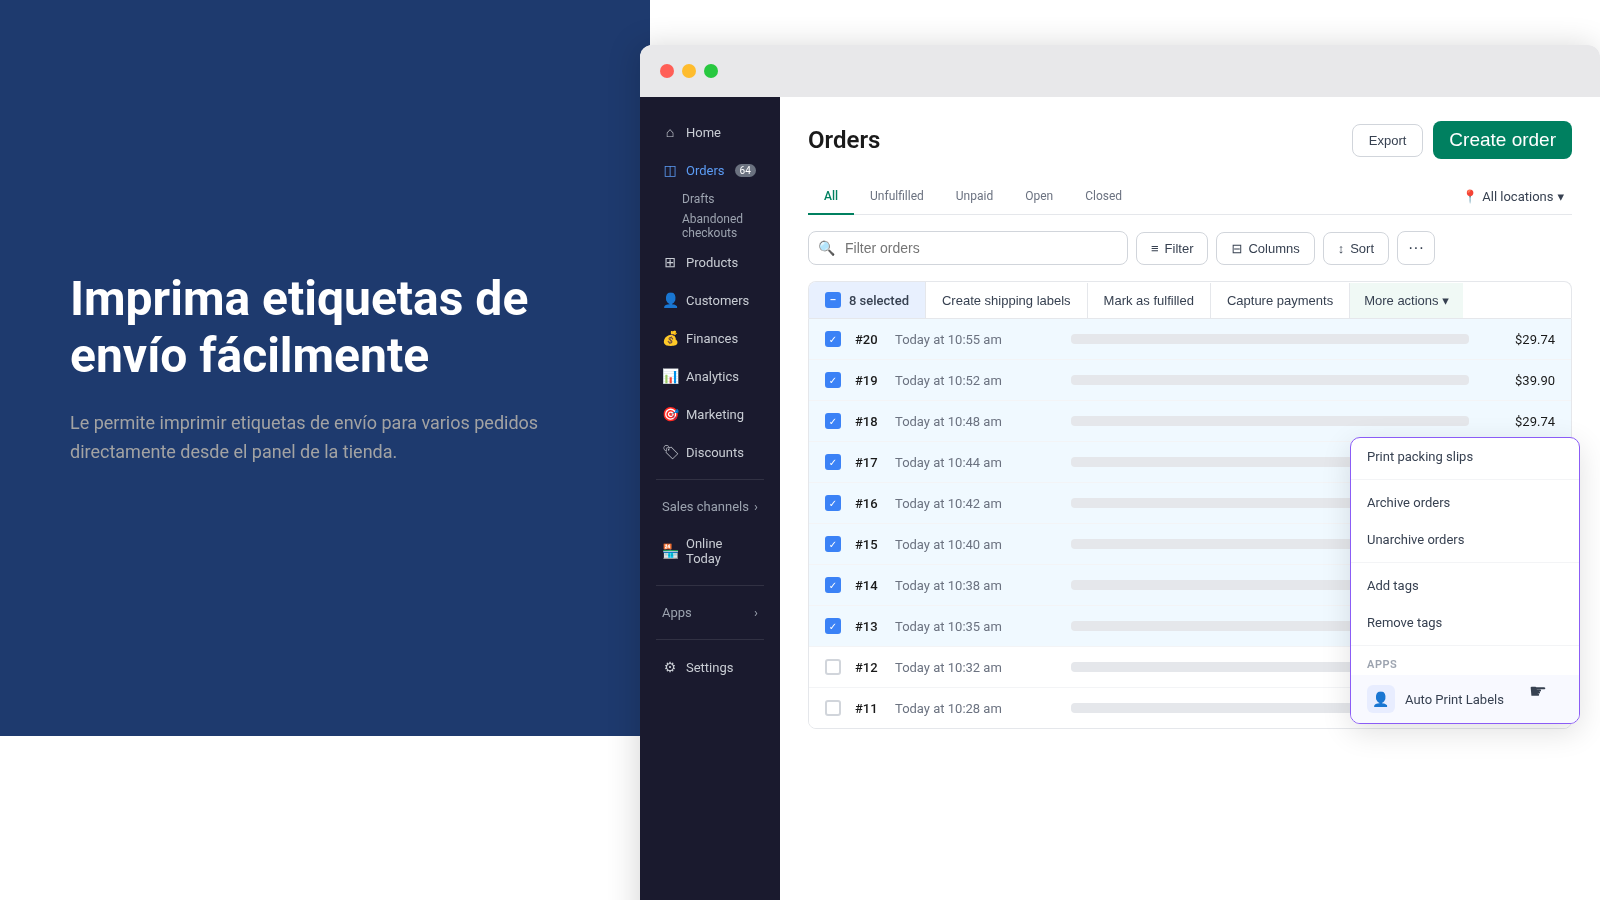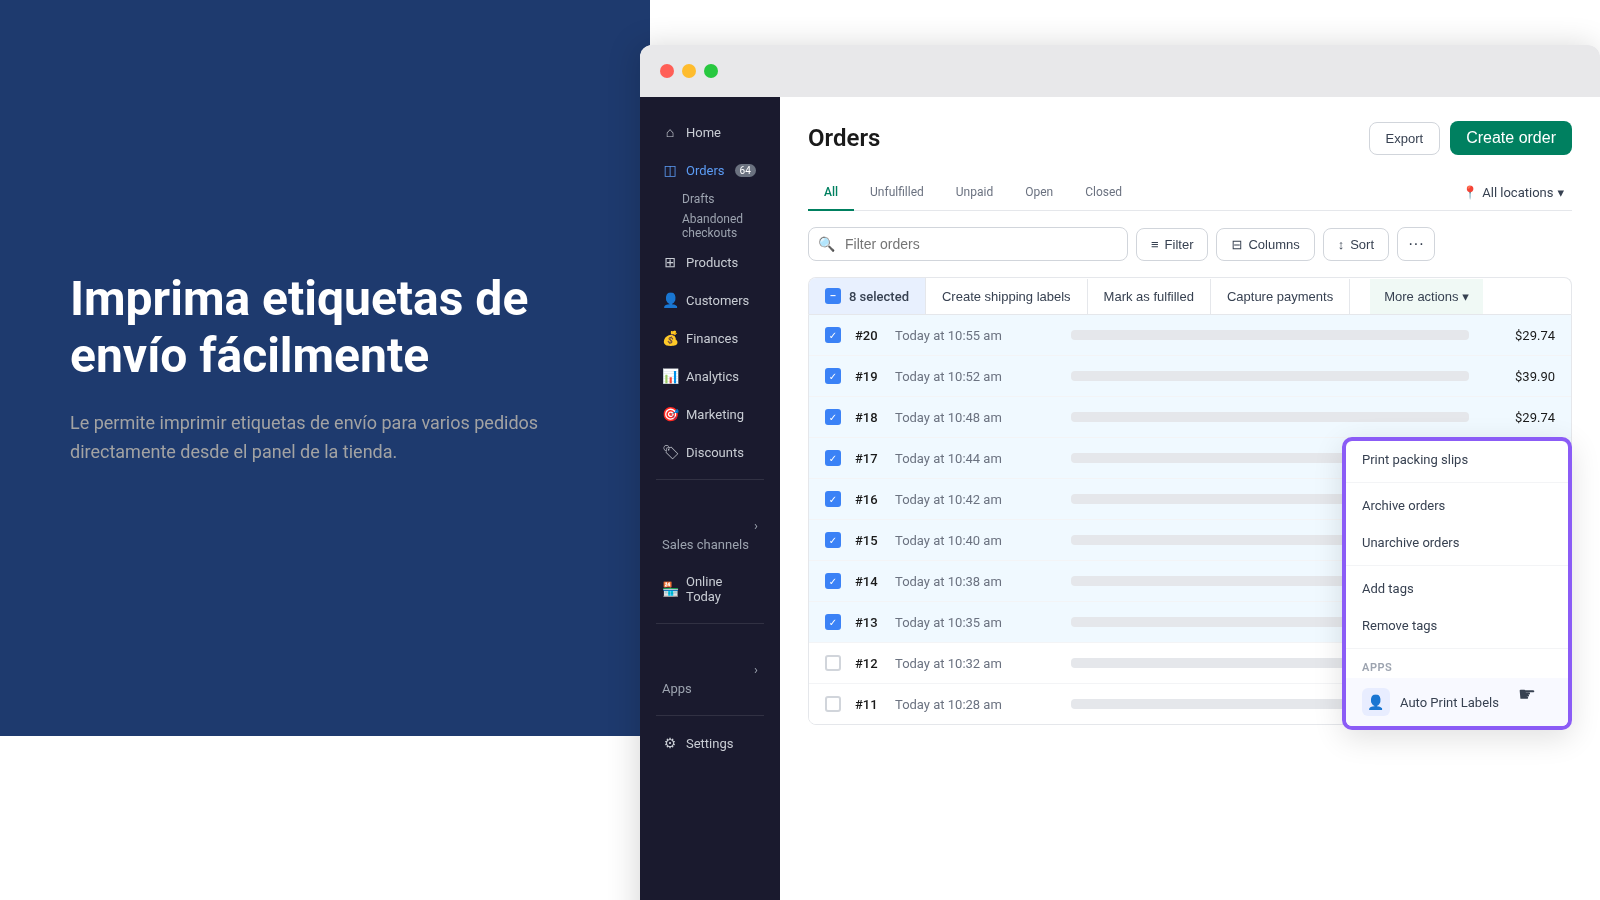"Create order" .btn-create { font-size: 16px -> 19px }
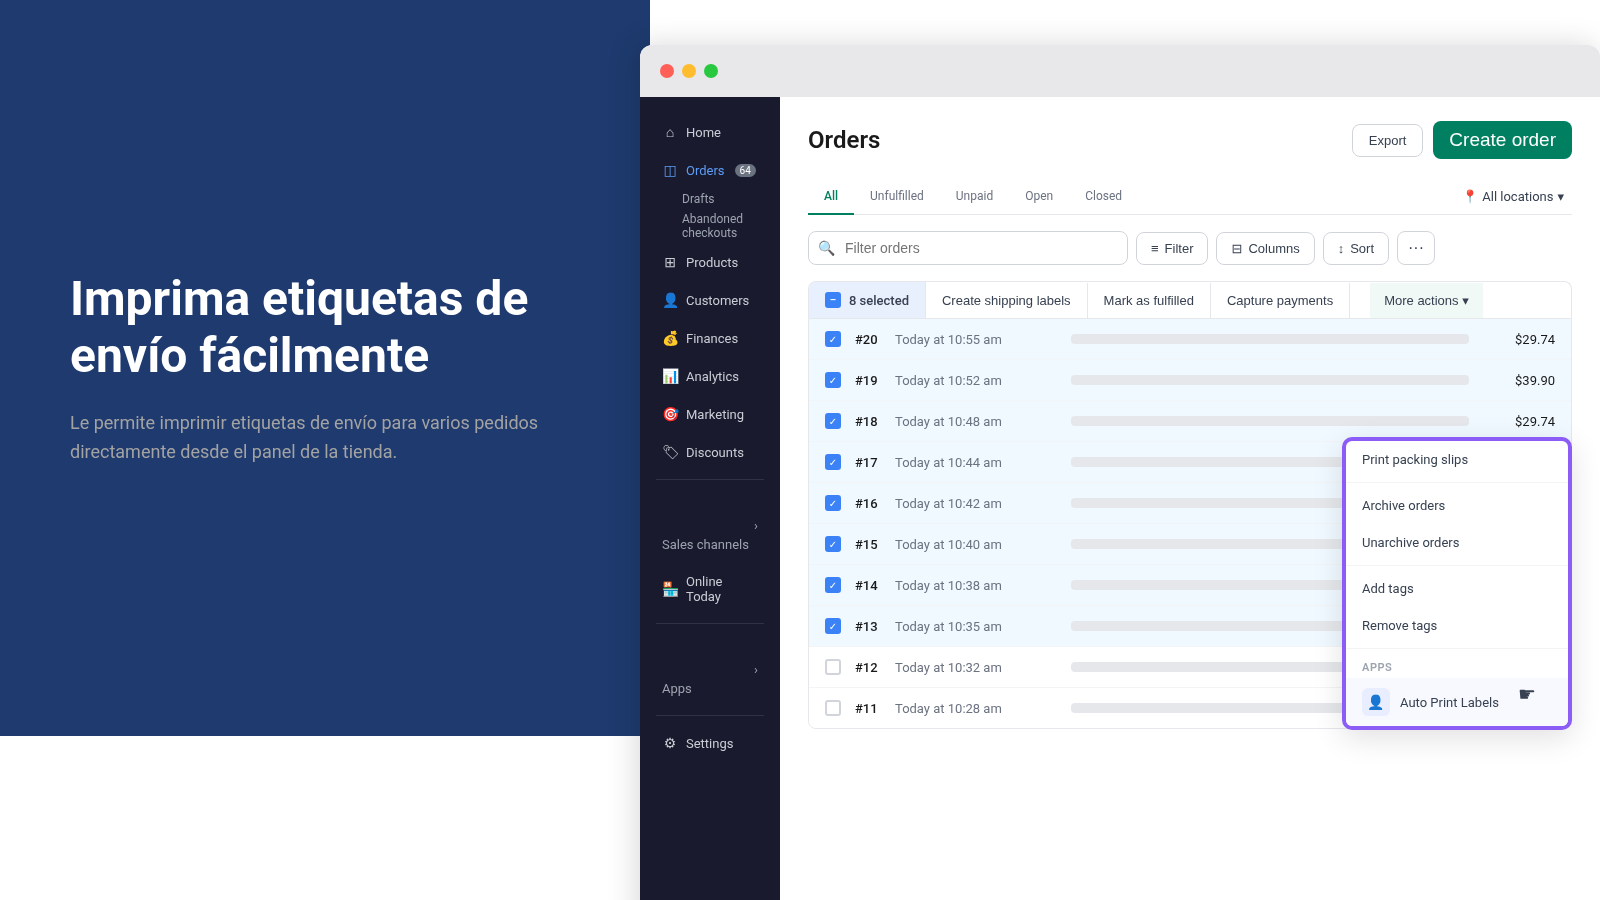"More actions ▾" .bulk-more-btn { margin-left: 20px -> none }
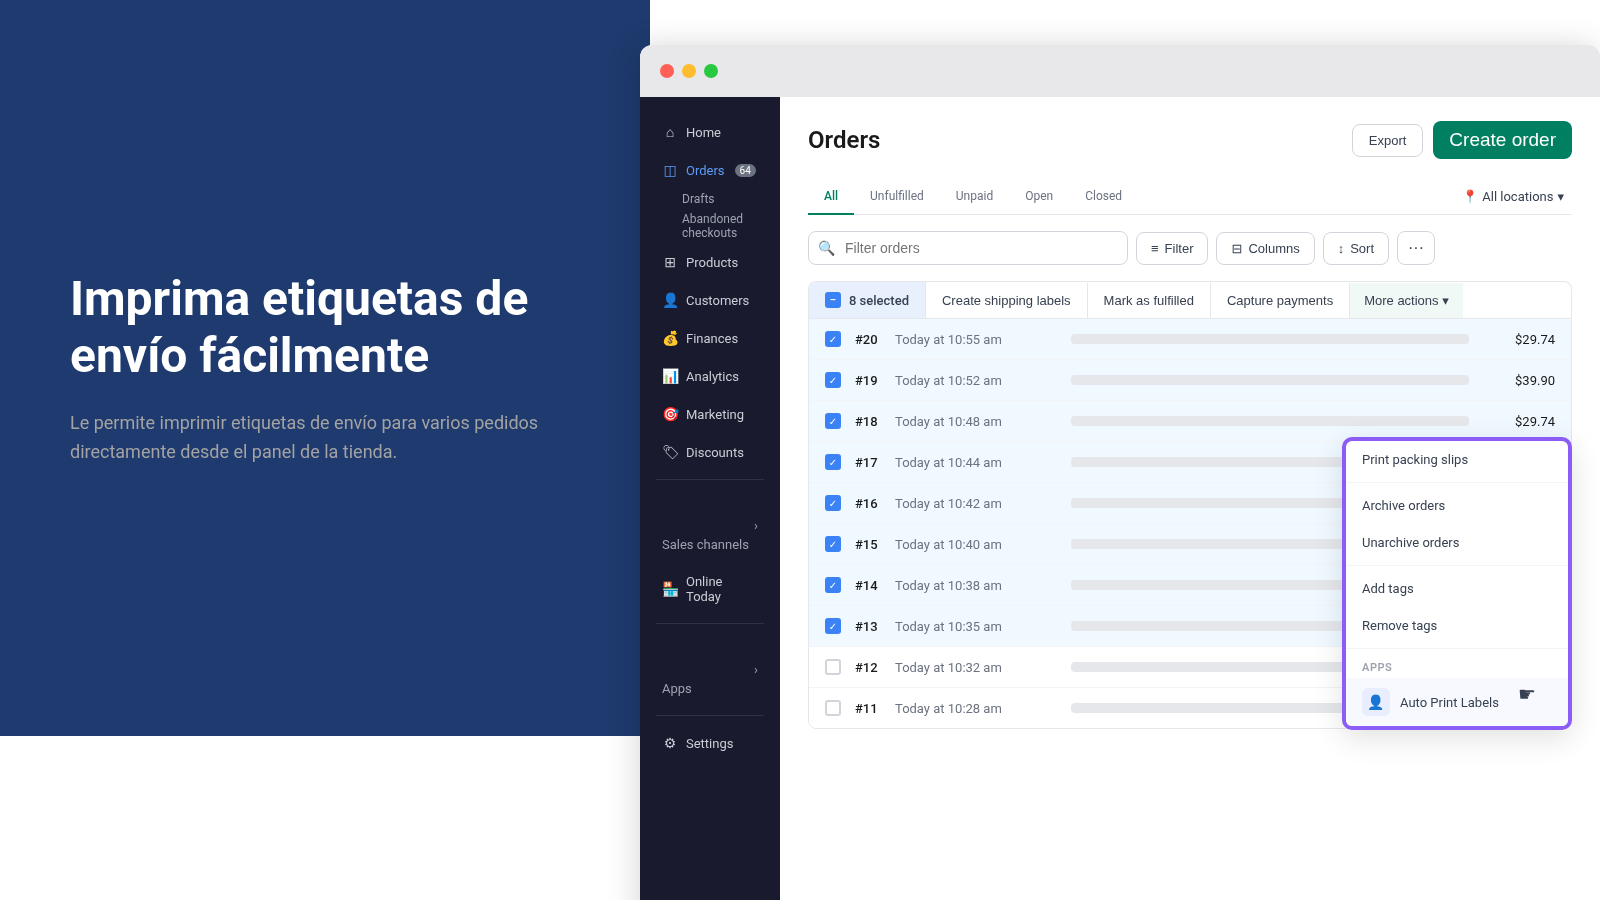"Print packing slips" .dropdown-menu { border: 4px solid #8b5cf6 -> 1px solid #8b5cf6; right: 28px -> 20px }
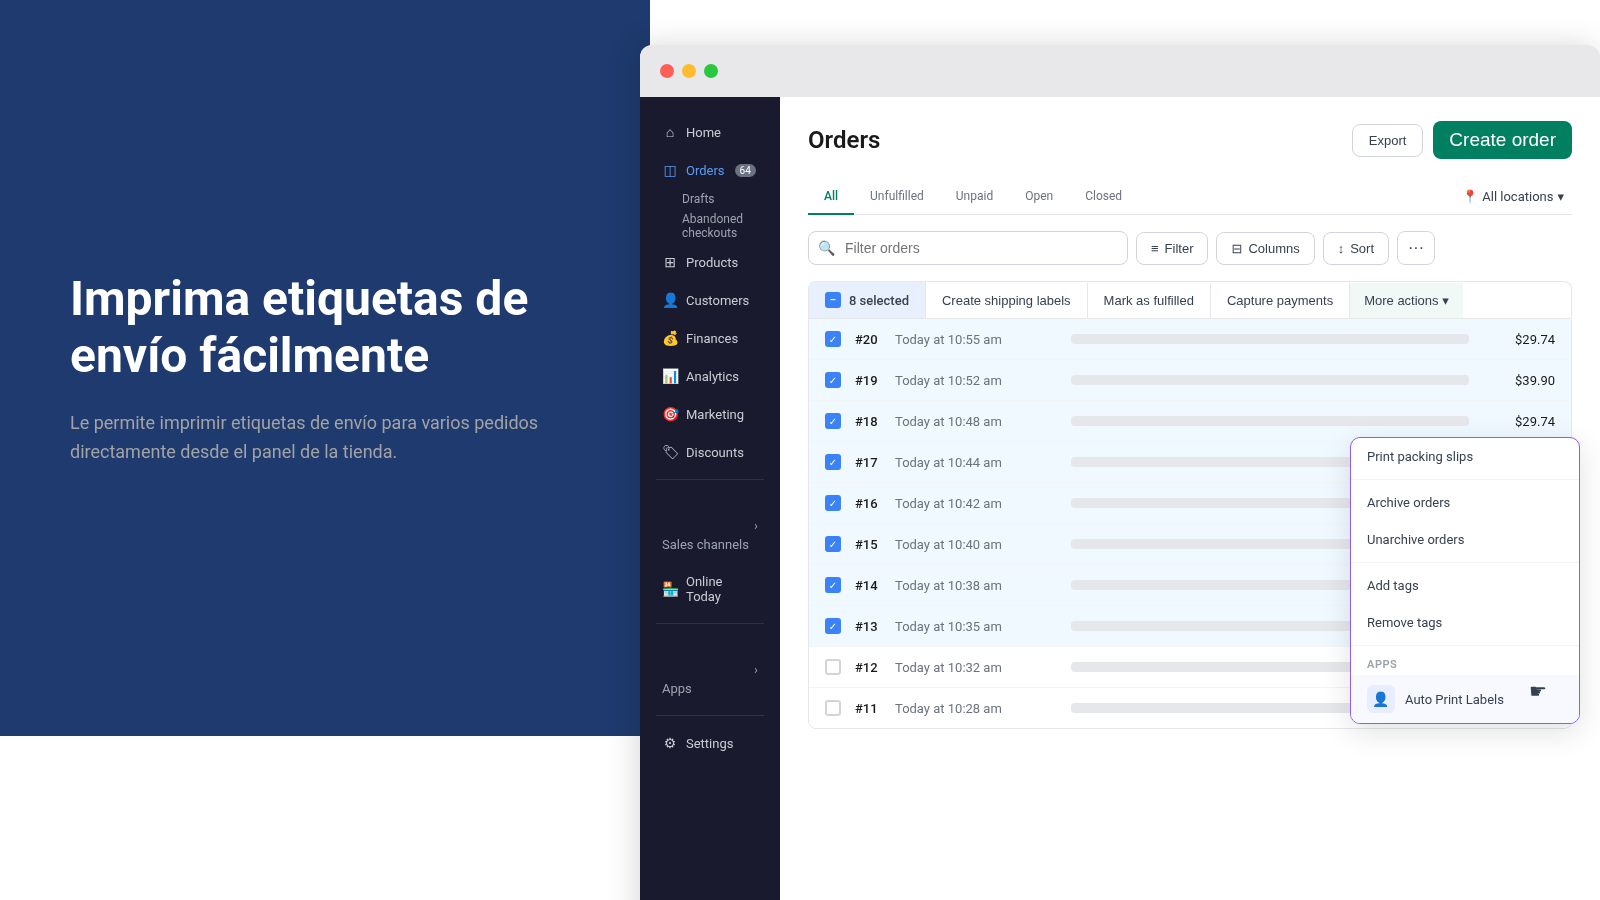"Sales channels" .sidebar-item-left { margin-top: 38px -> none }
